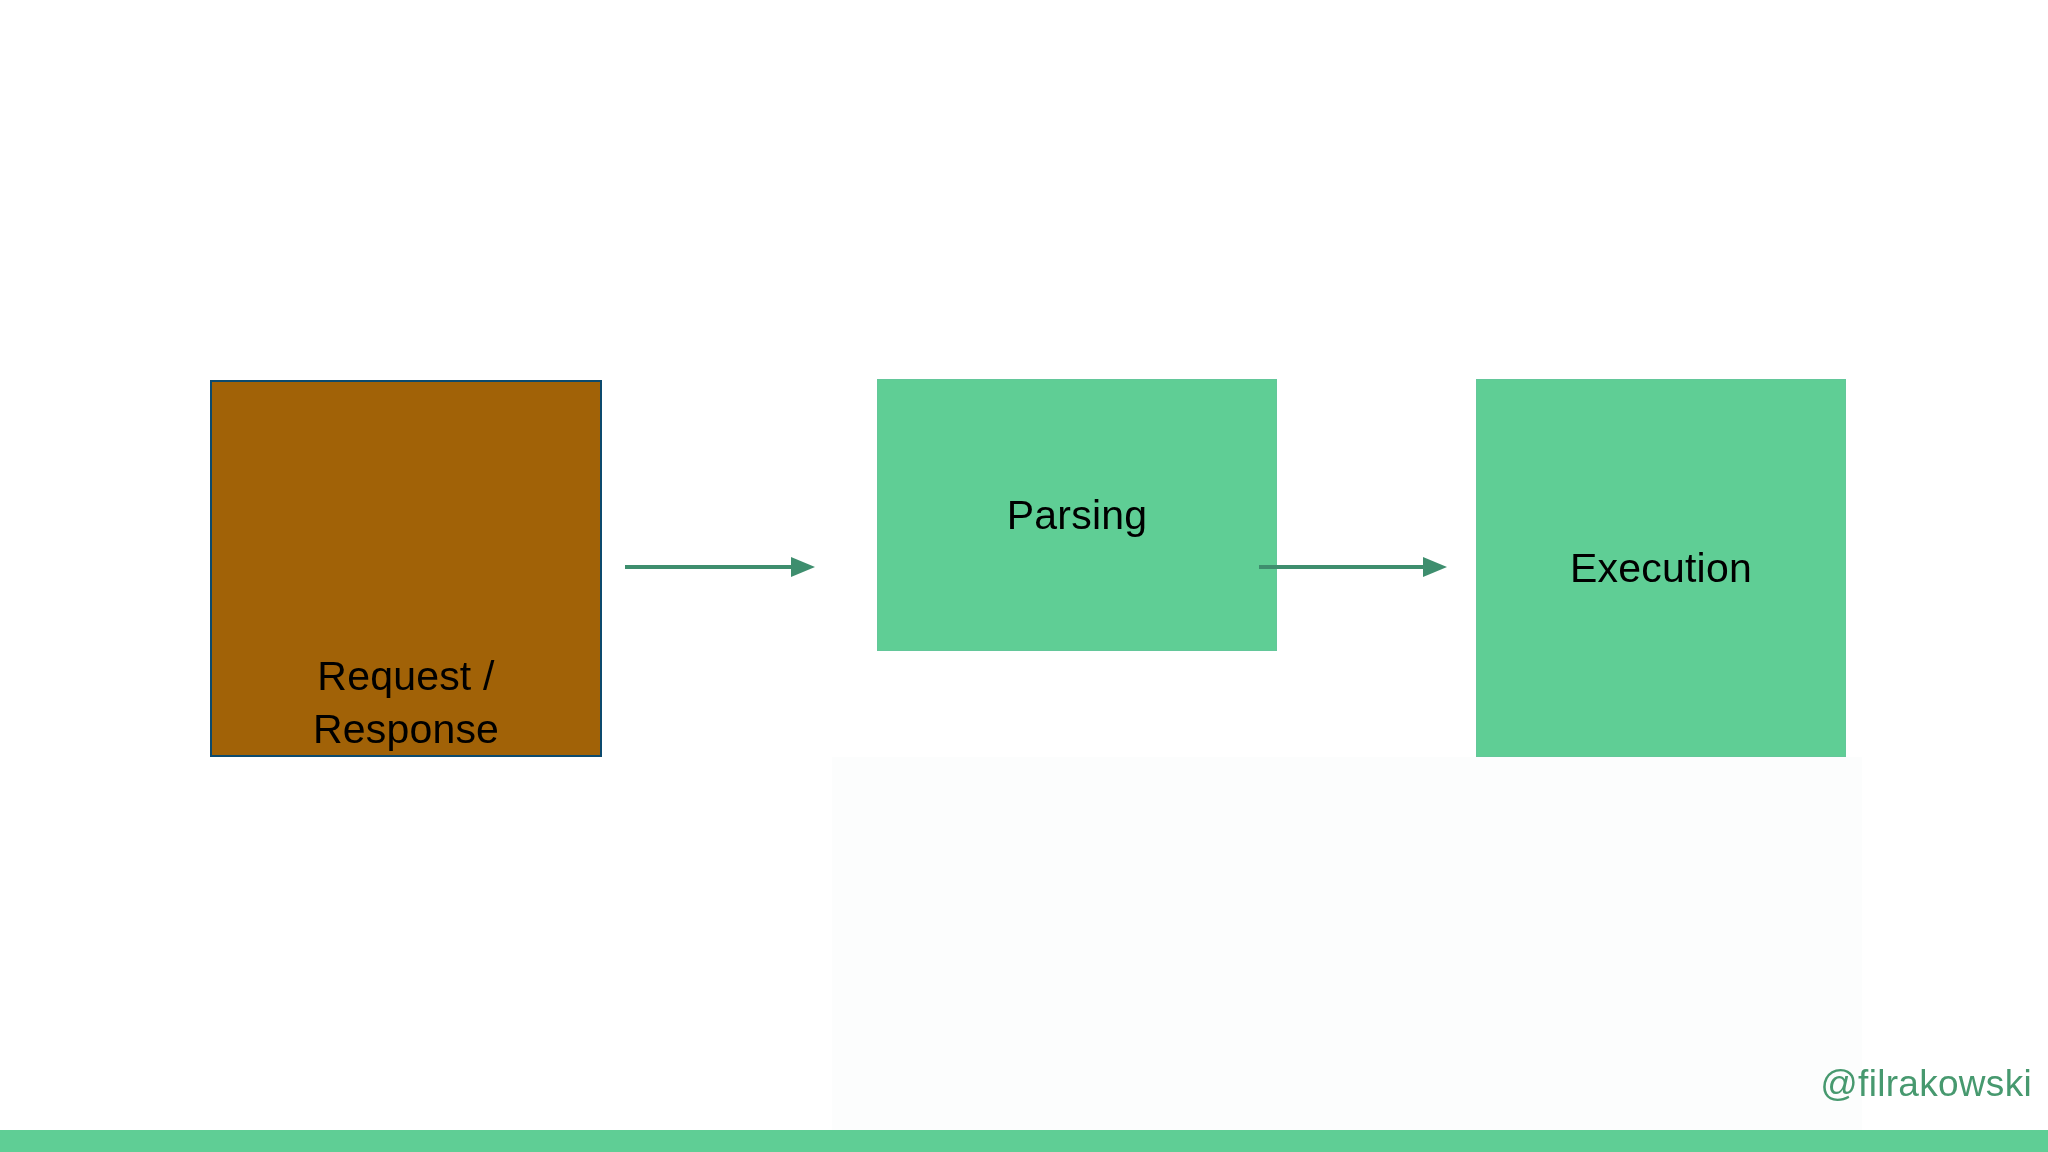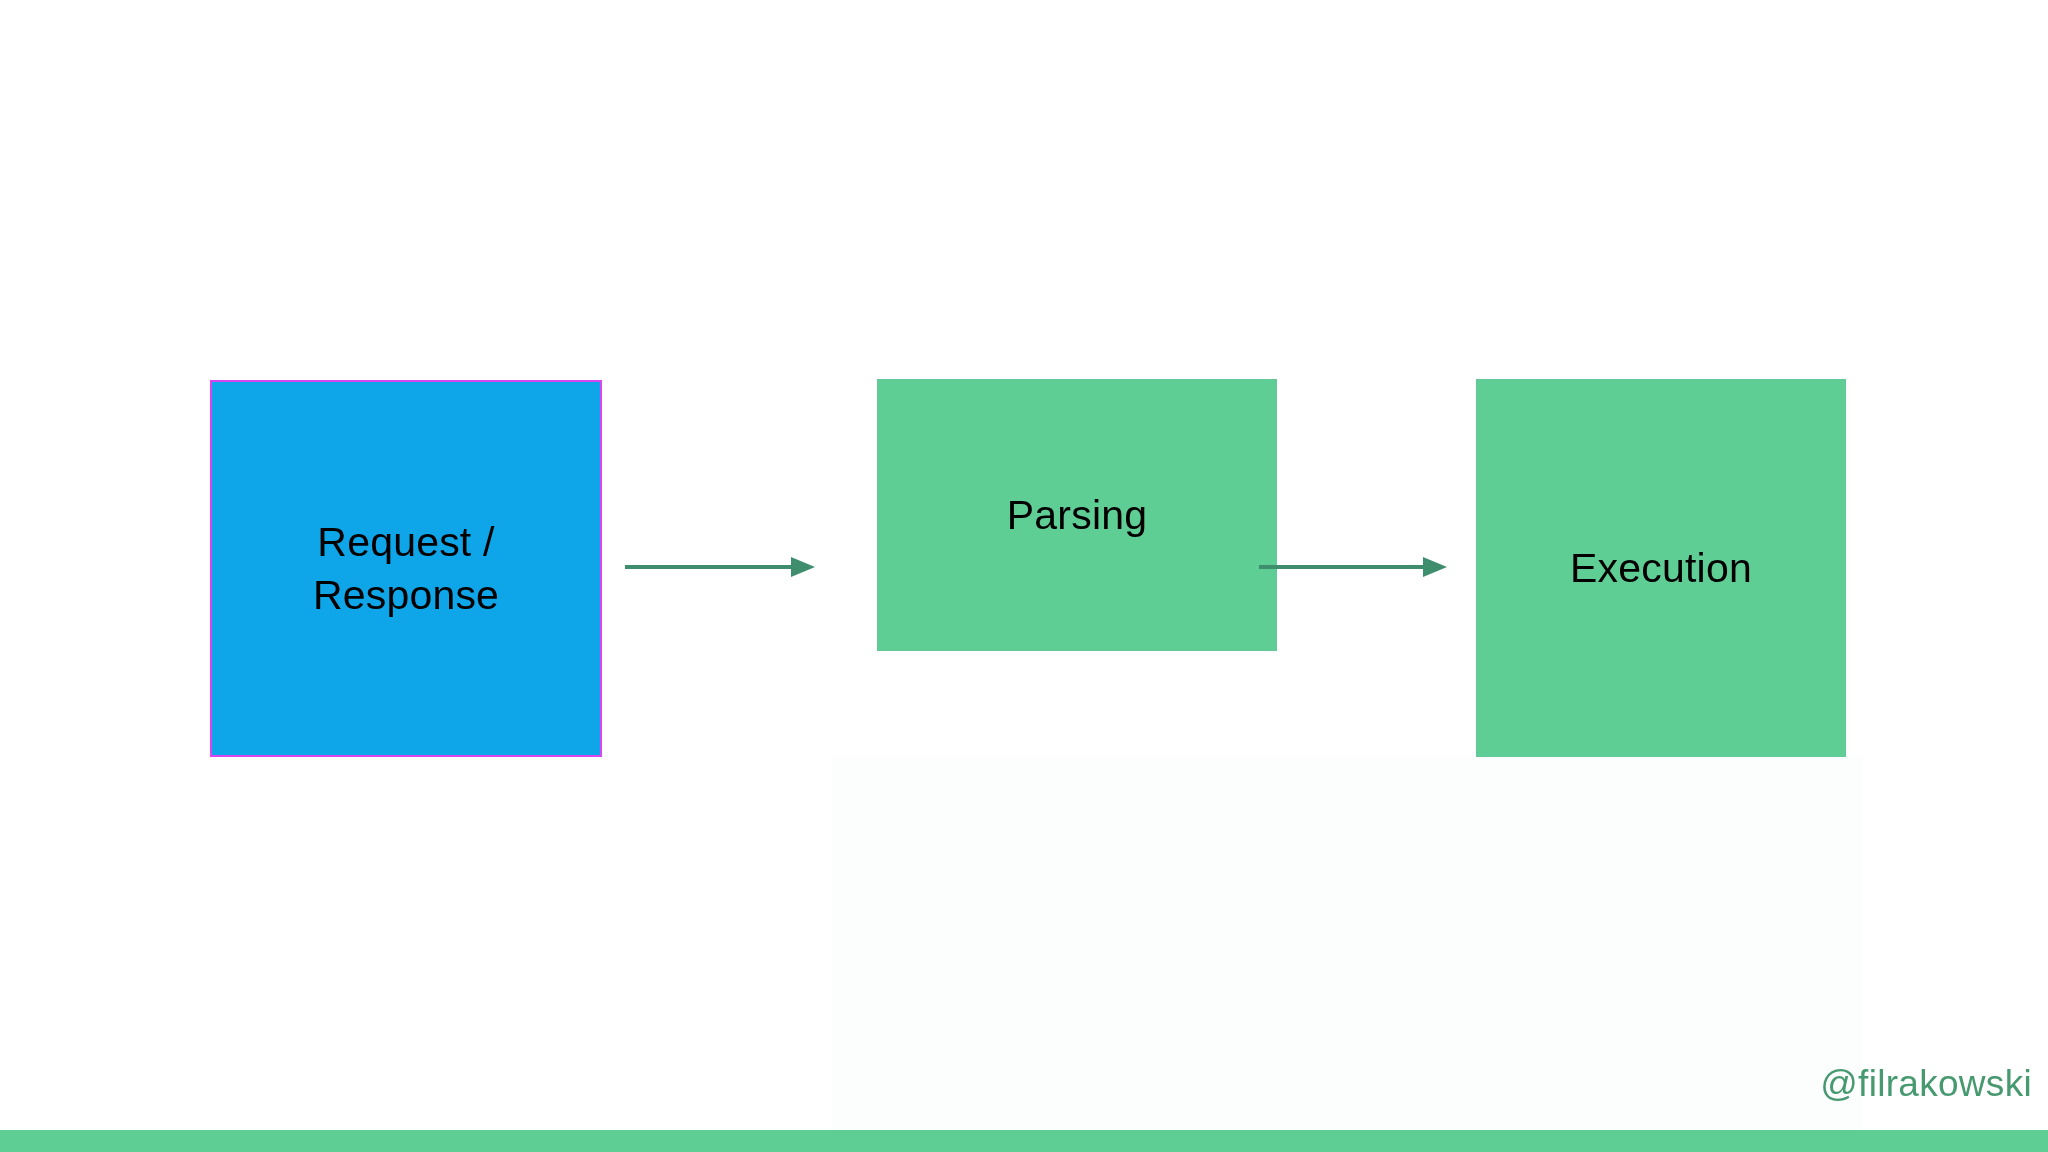"Request /" .node.grey { align-items: none -> flex-end; background: #0ea5e9 -> #a16207; border: 2px solid #d946ef -> 2px solid #0c4a6e }
